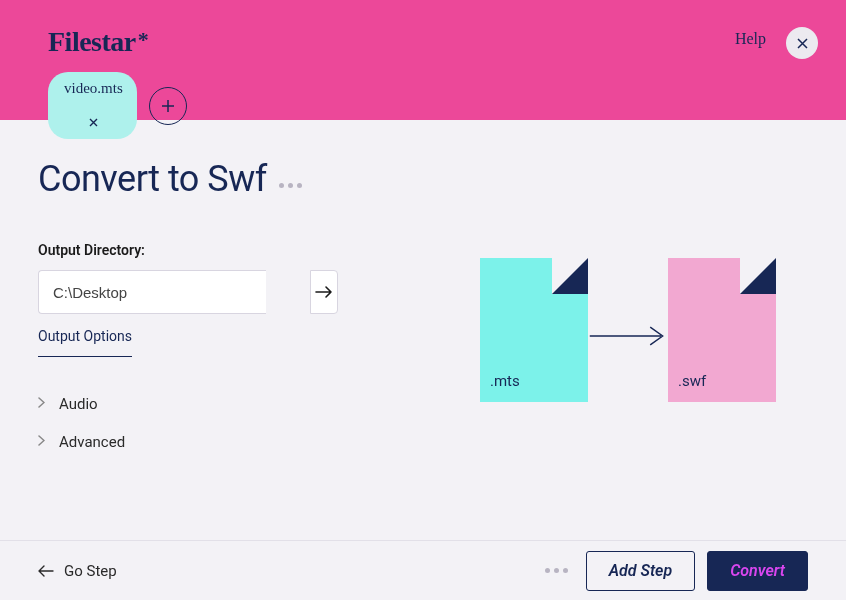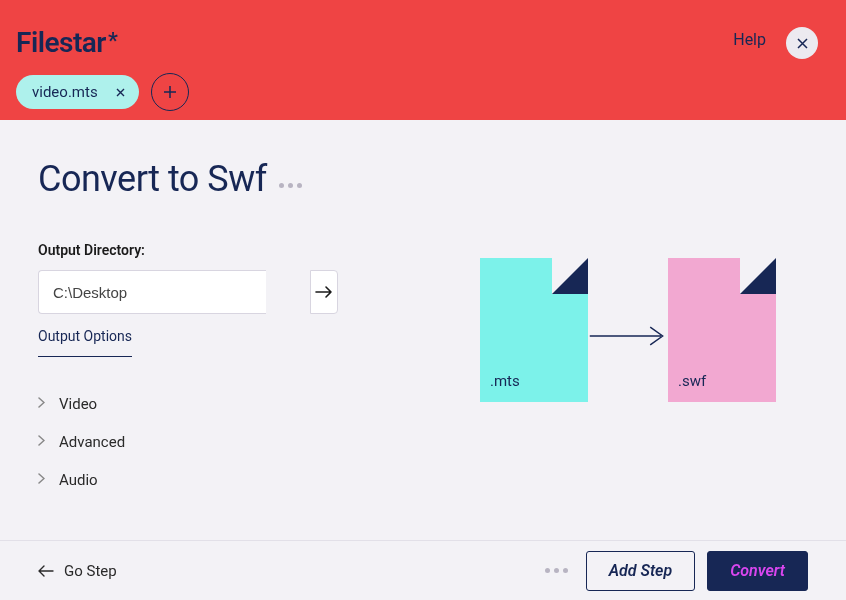"Filestar*" .header { background: #ef4444 -> #ec4899; font-family: none -> Liberation Serif, serif; padding: 26px 36px 0 16px -> 26px 36px 0 48px }
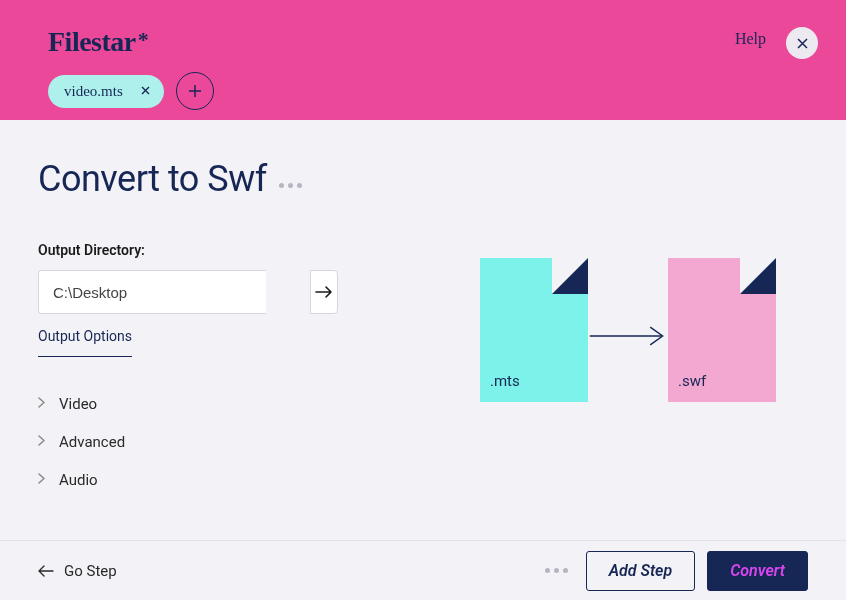"video.mts" .chip { flex-direction: none -> column }
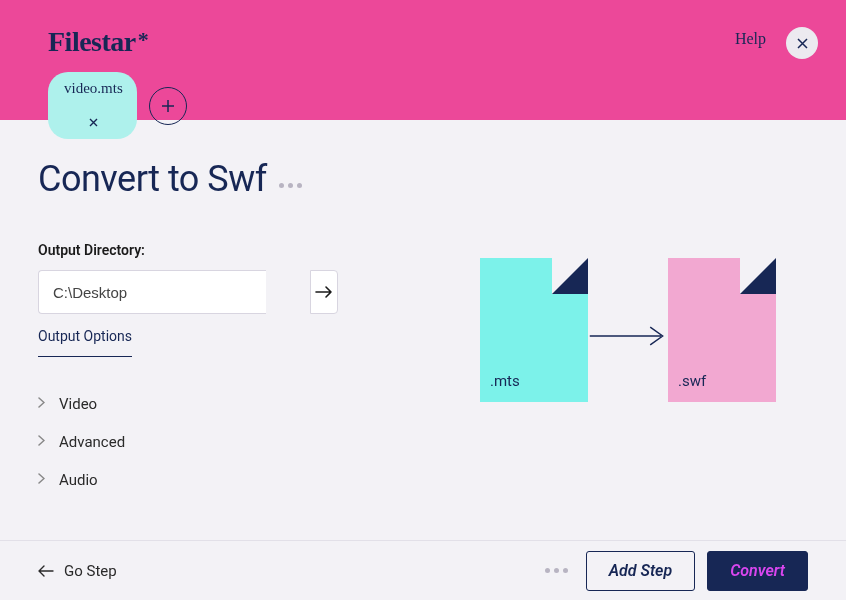"Video" div.acc-item { html: <div> <span> <svg> <path></path> </svg> </span> <span>Video</span> </div> -> none }
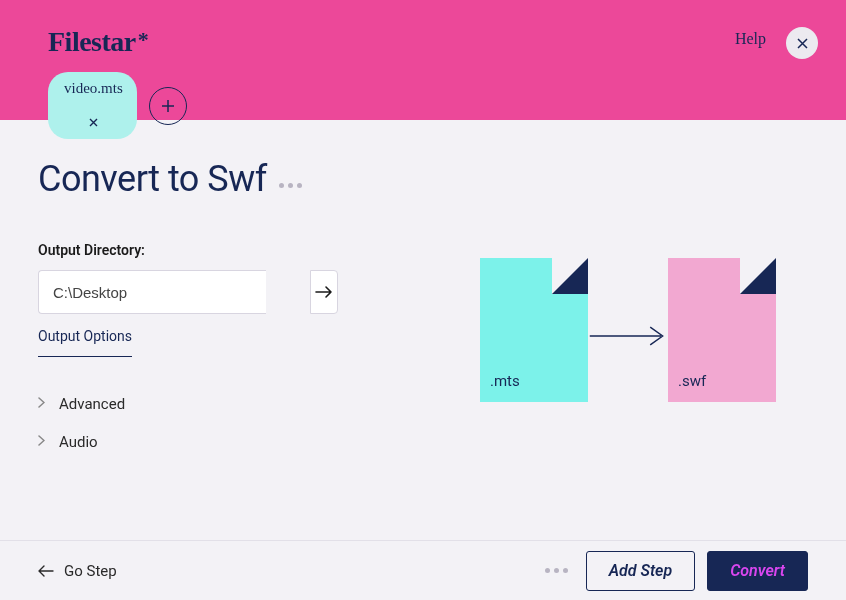"Advanced" div.acc-item { order: before "Audio" -> after "Audio" }
